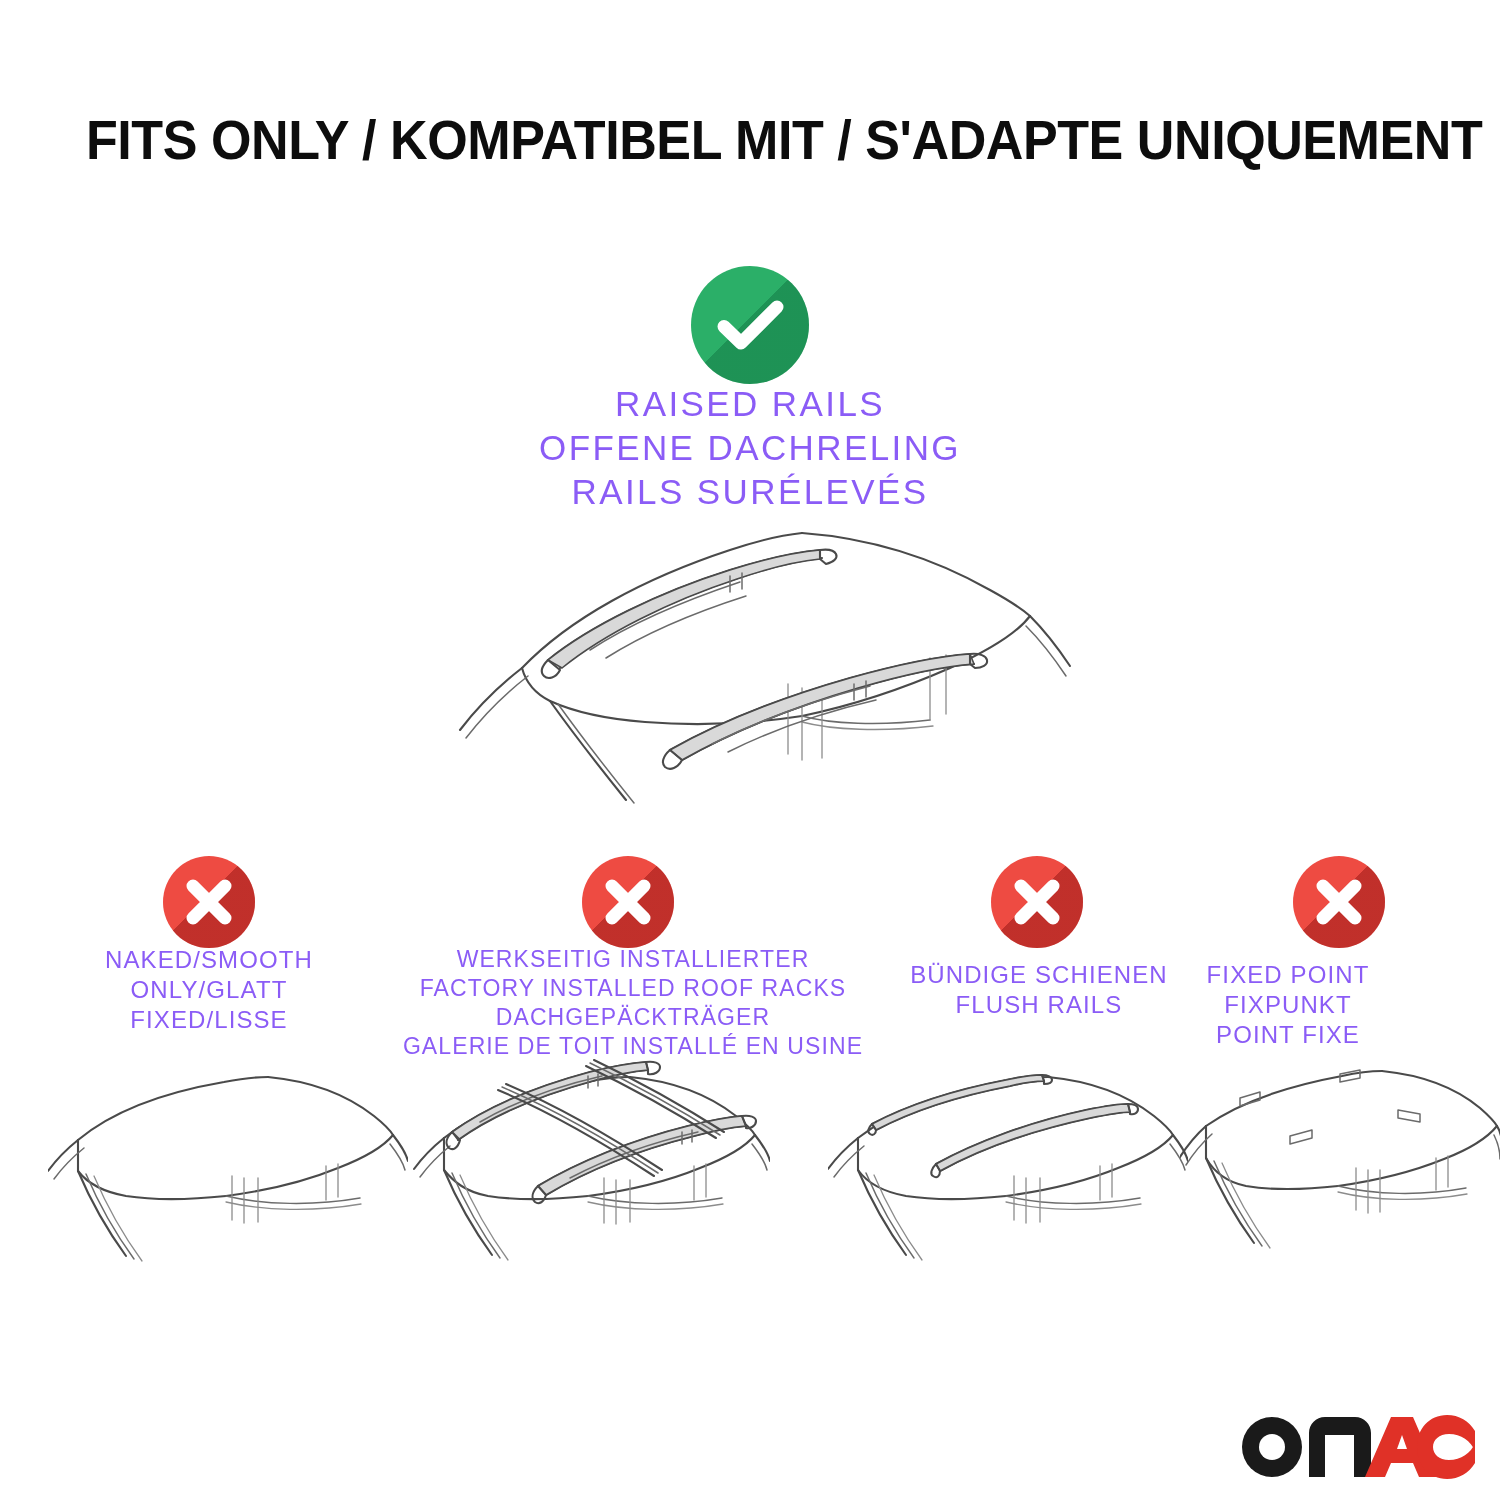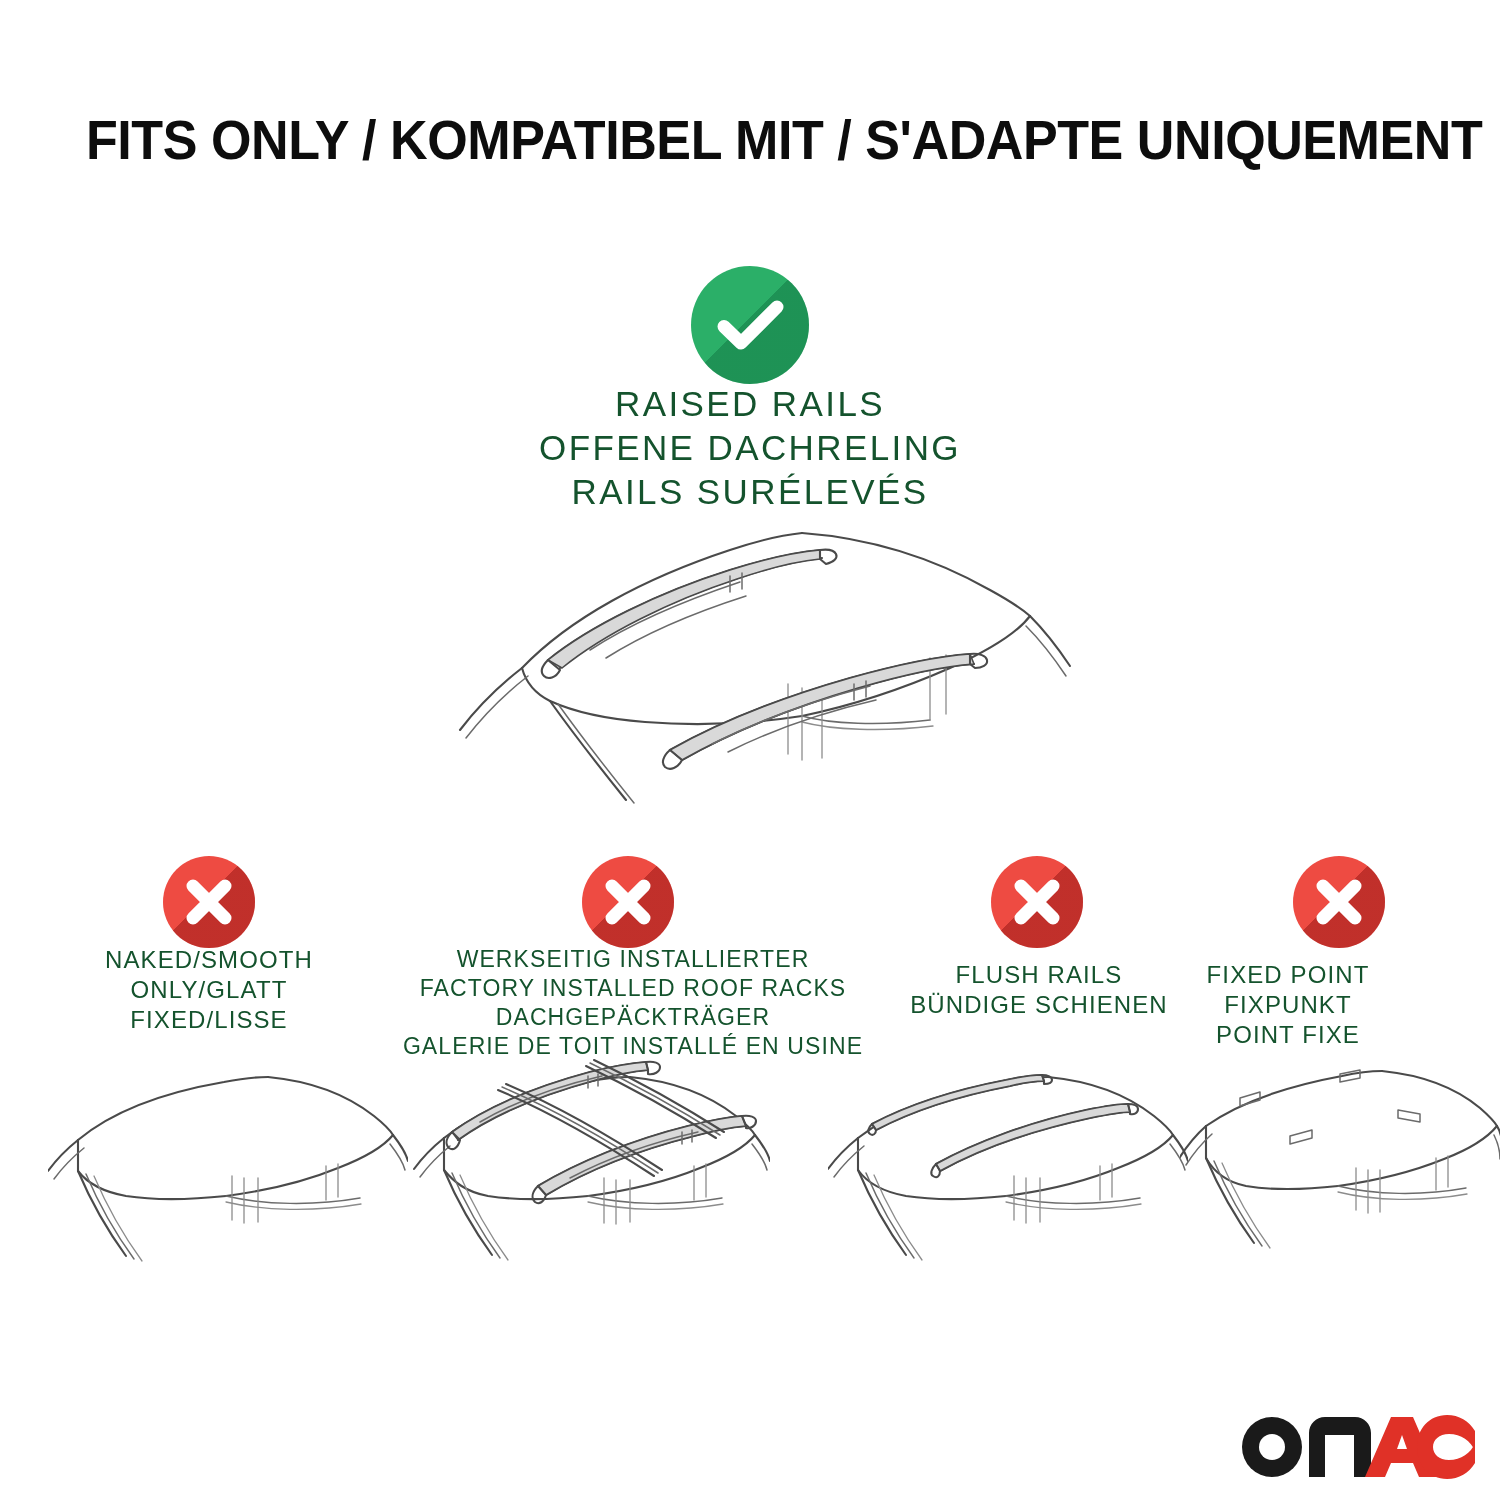"RAISED RAILS" .caption { color: #14532d -> #8b5cf6 }
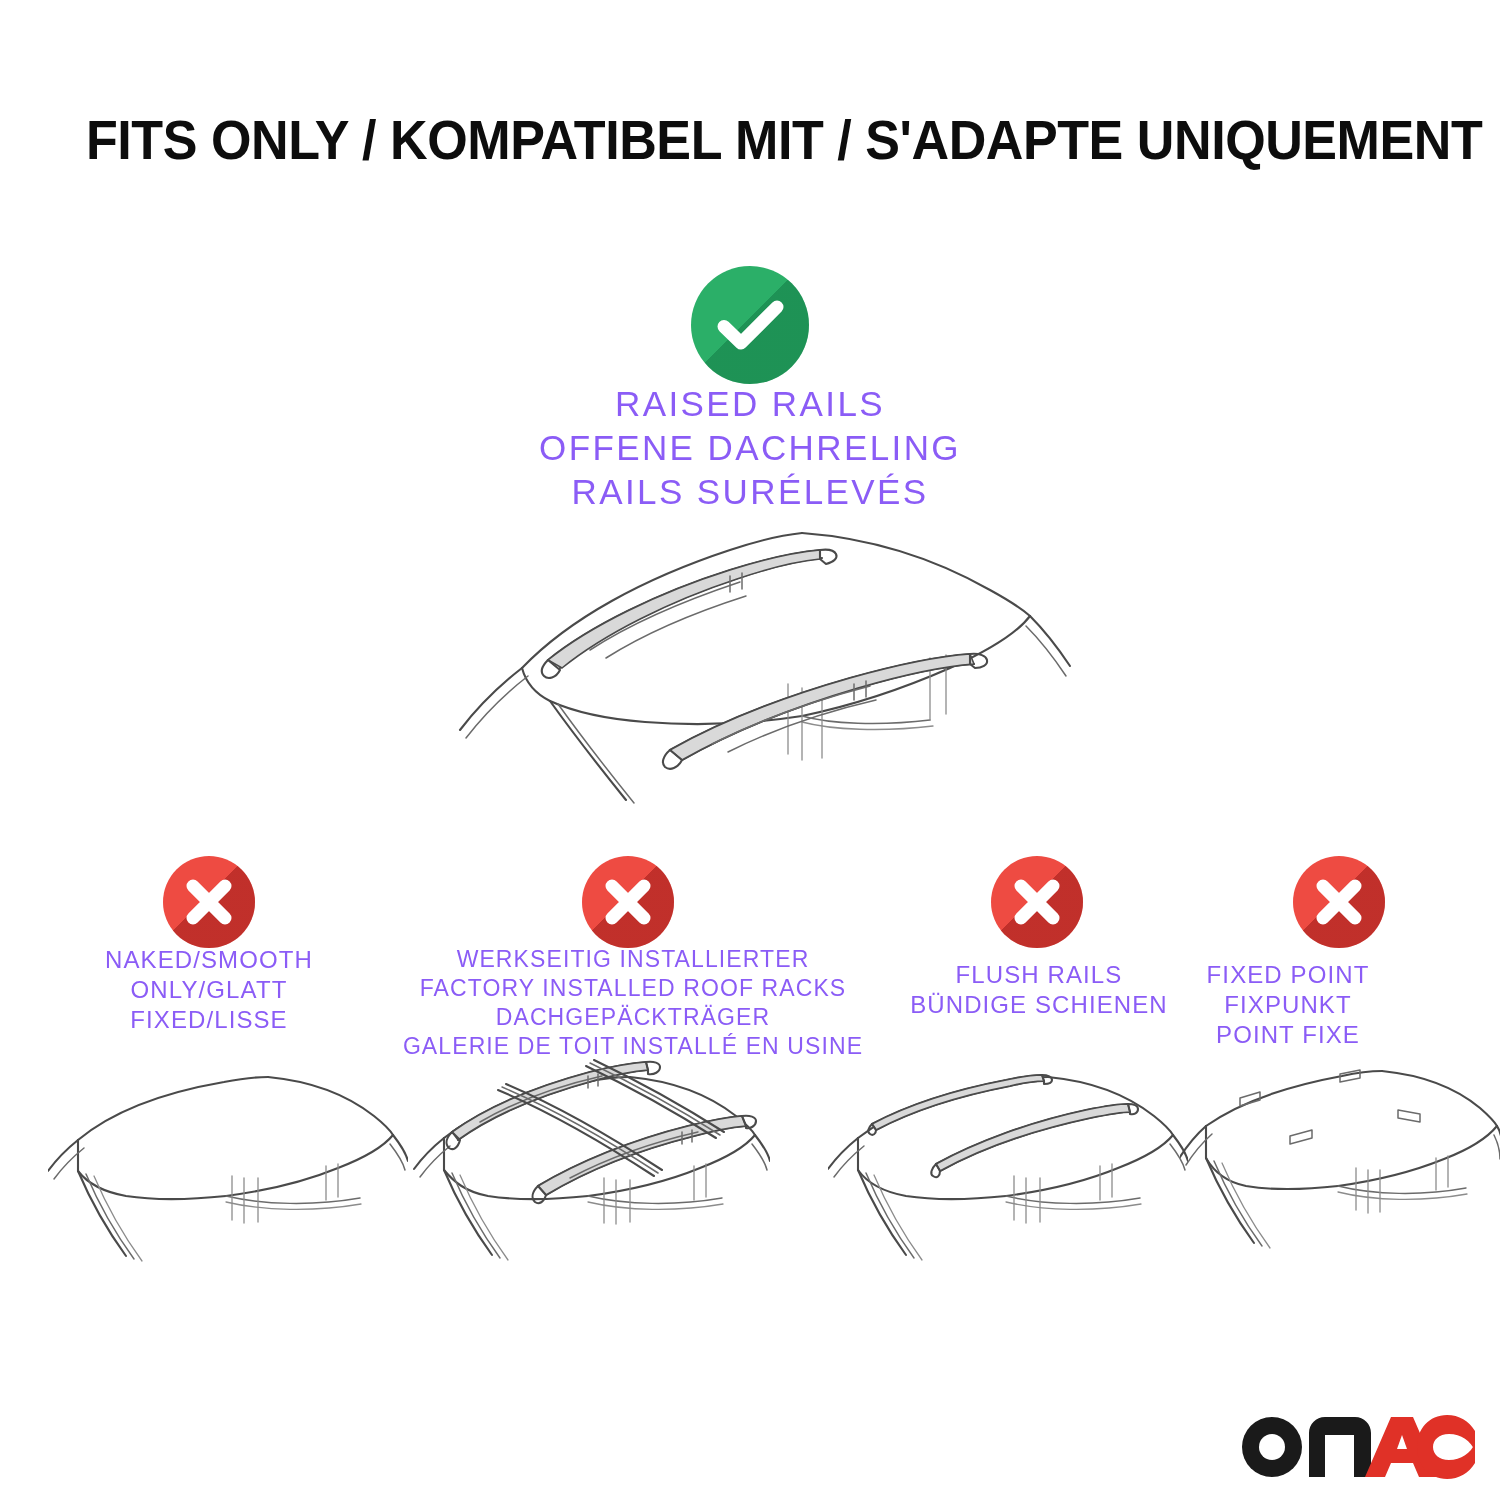"FLUSH RAILS" span.line { order: before "BÜNDIGE SCHIENEN" -> after "BÜNDIGE SCHIENEN" }
